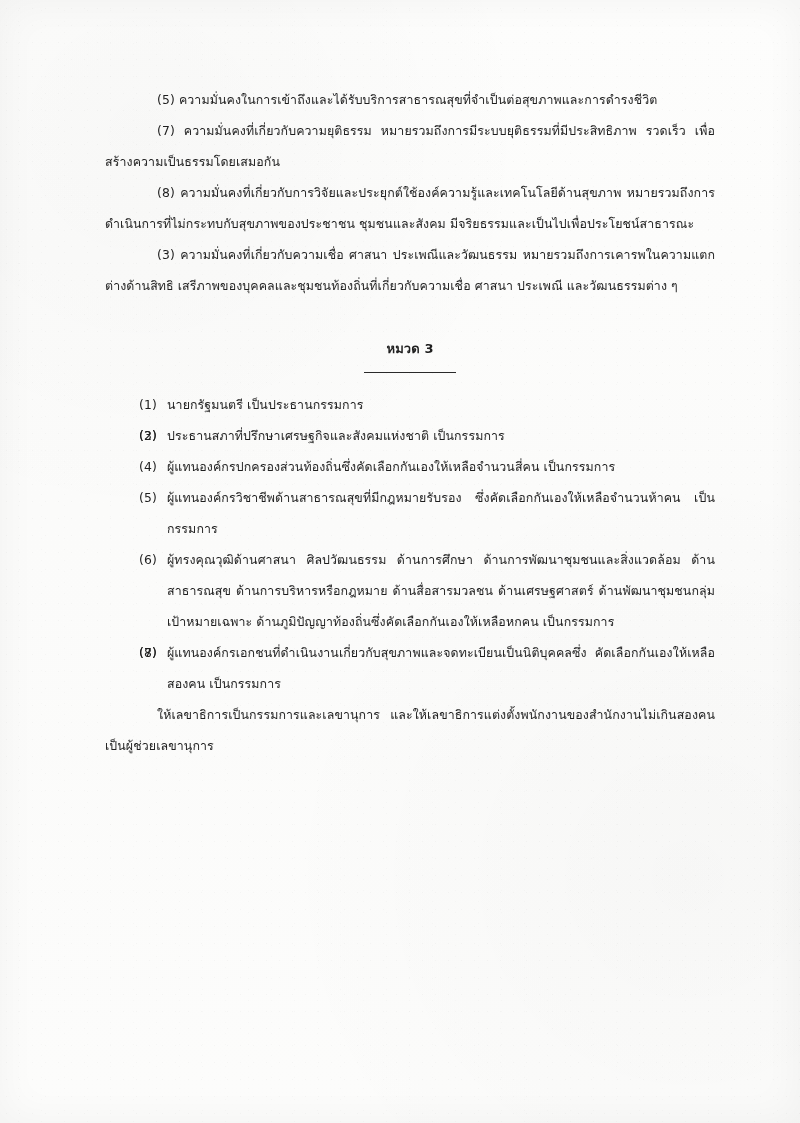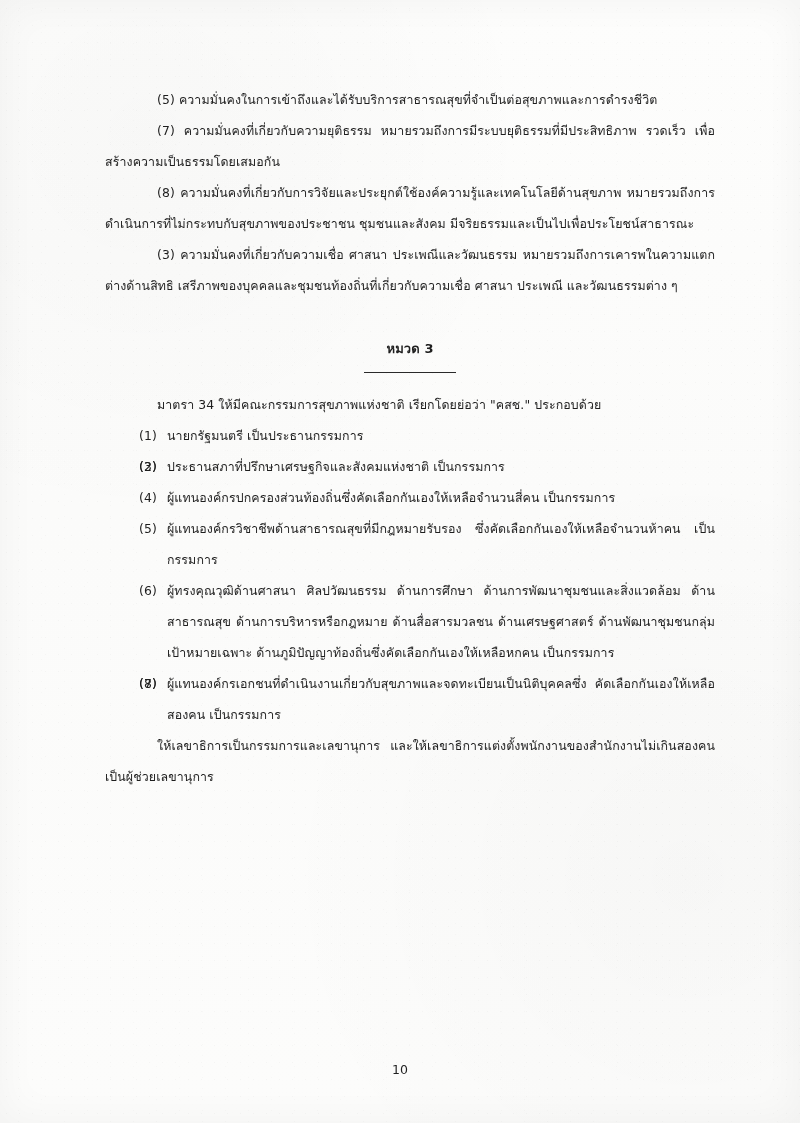"มาตรา 34 ให้มีคณะกรรมการสุขภาพแห่งชาติ" p.article-lead { html: <p>มาตรา 34 ให้มีคณะกรรมการสุขภาพแห่งชาติ เรียกโดยย่อว่า "คสช." ประกอบด้วย</p> -> none }
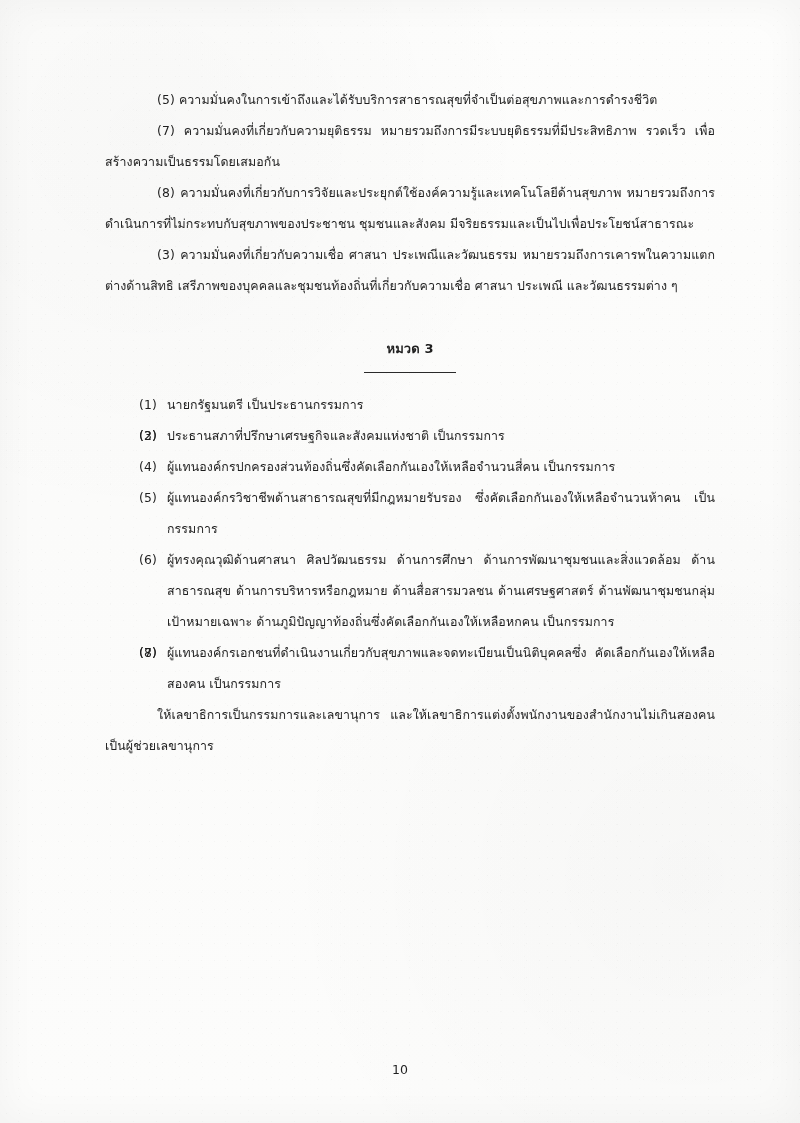"10" div.page-number { html: <div>10</div> -> none }
